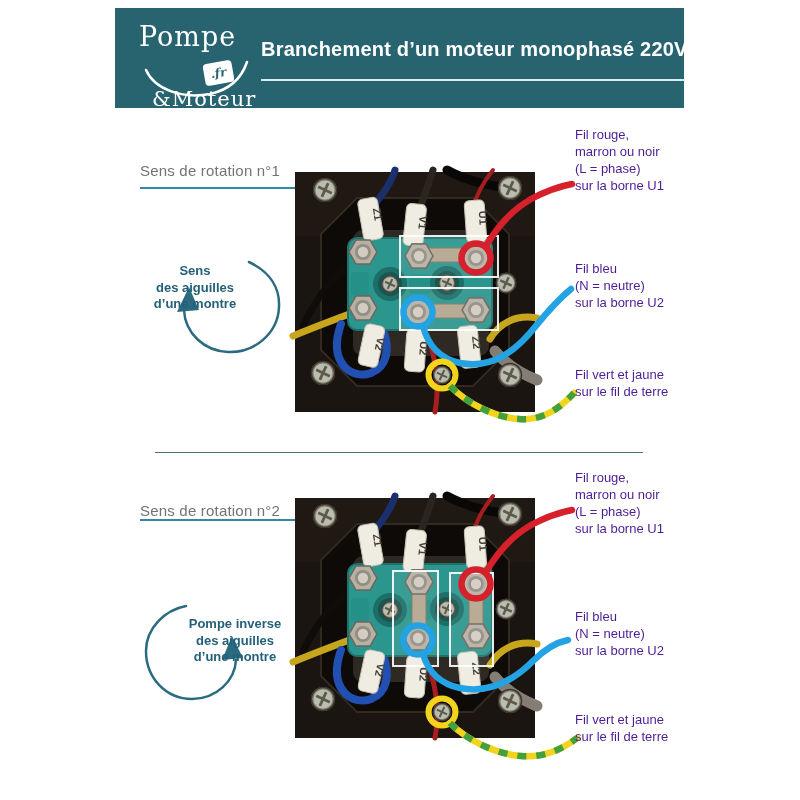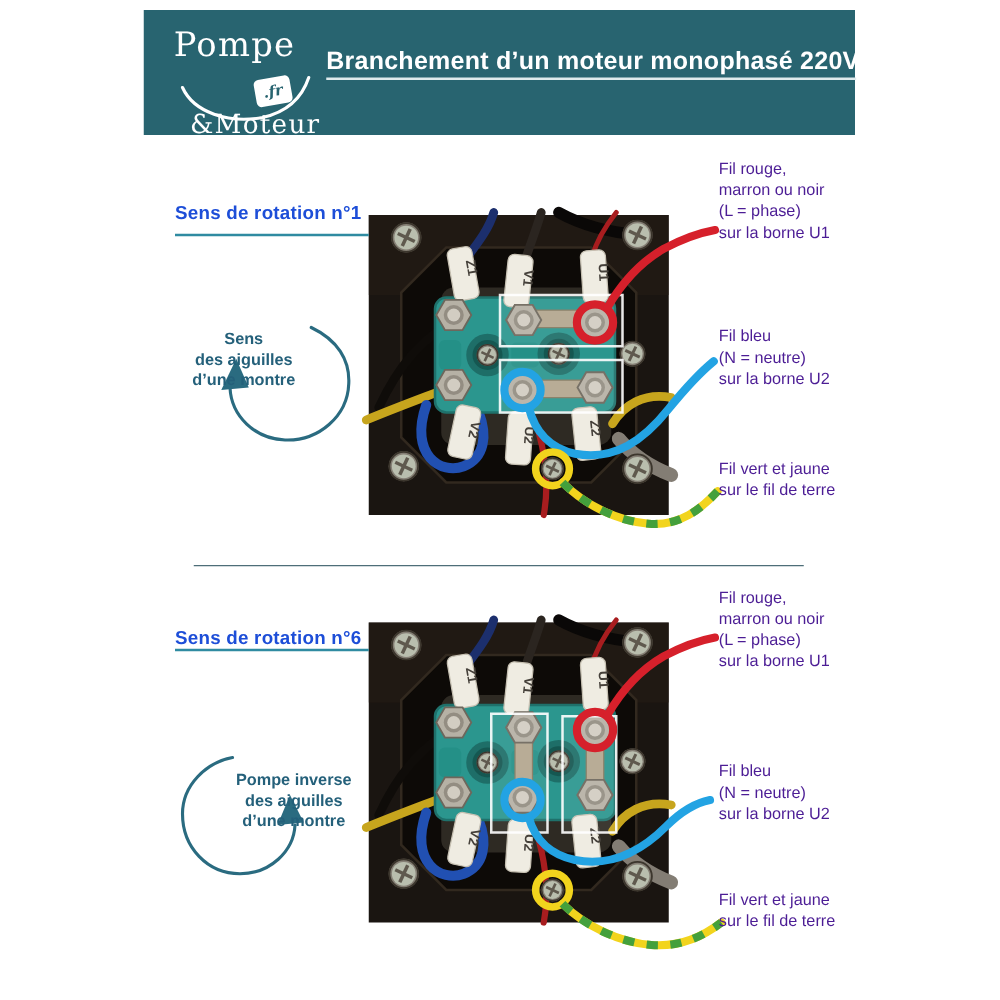"Branchement d’un moteur monophasé 220V" .header-title { padding-bottom: 1px -> 18px }
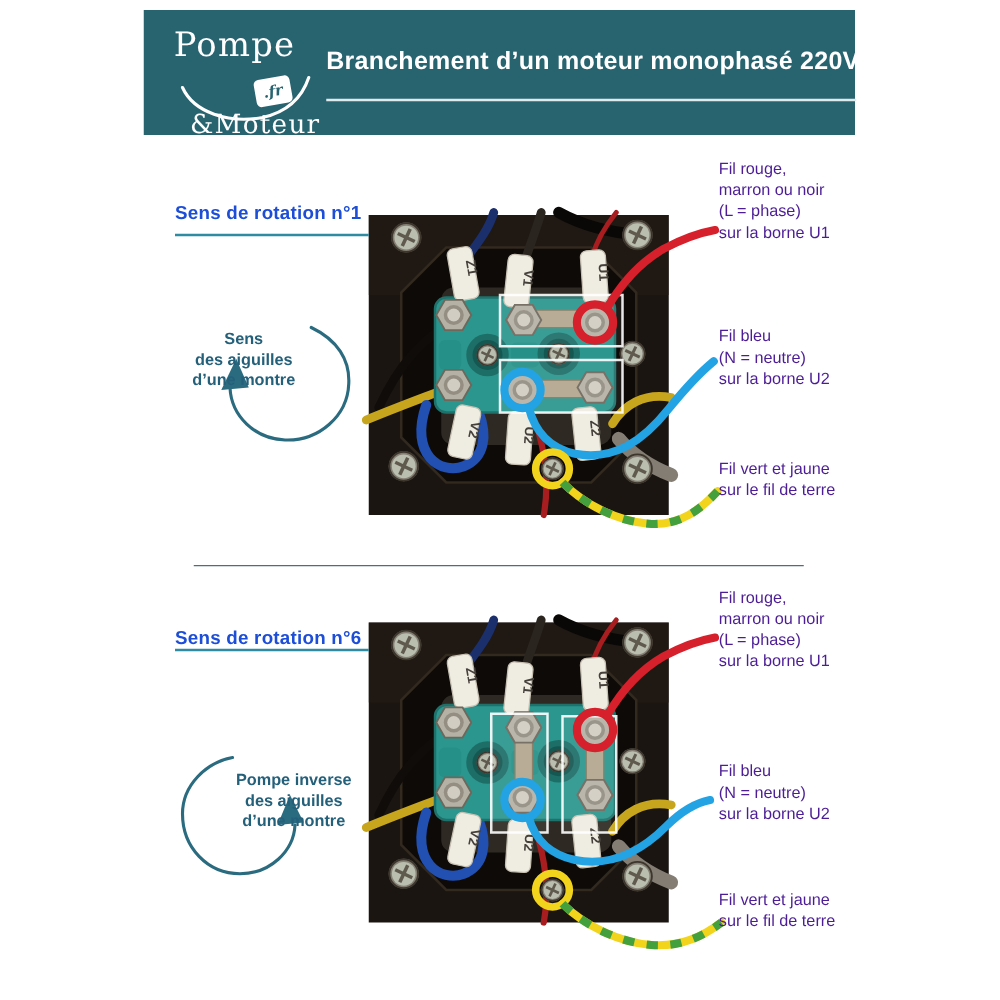"Sens de rotation n°1" .sec-title { color: #1d4ed8 -> #737373; font-weight: bold -> normal }
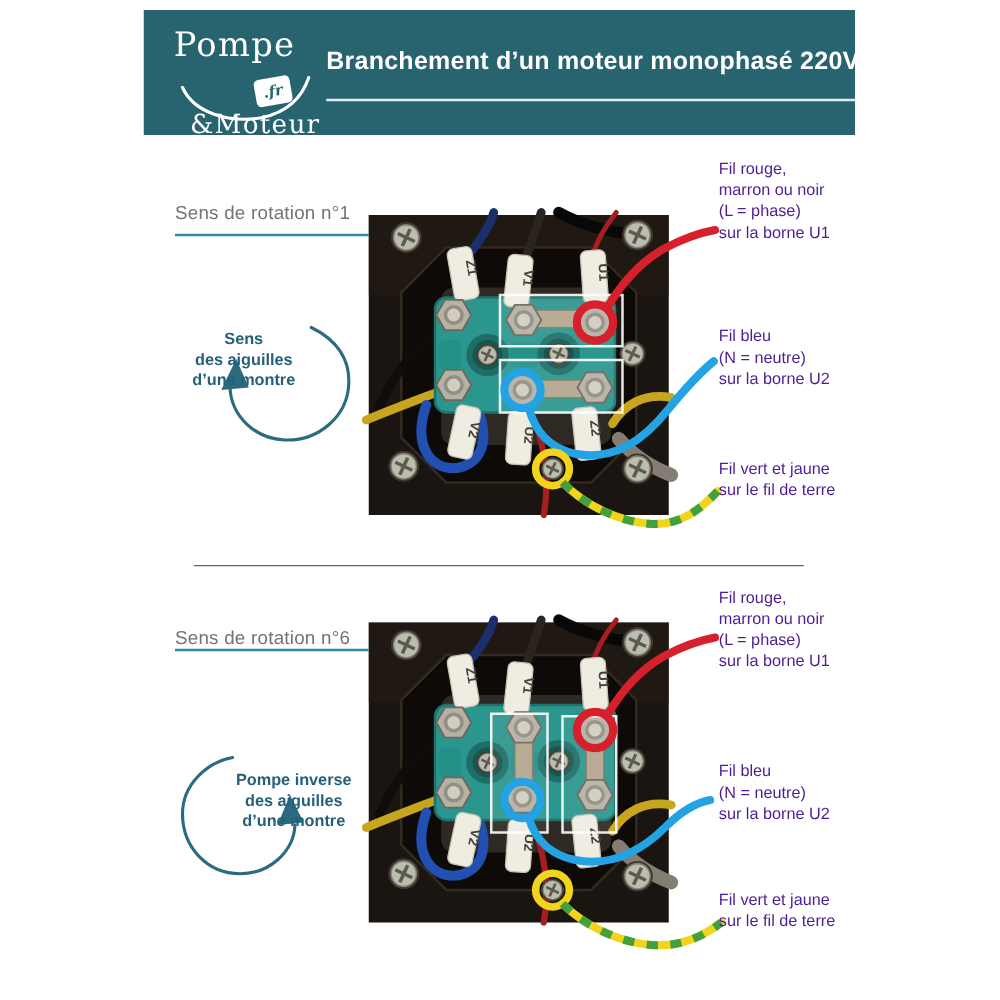"Sens de rotation n°6" div.abs { text: 6 -> 2 }
